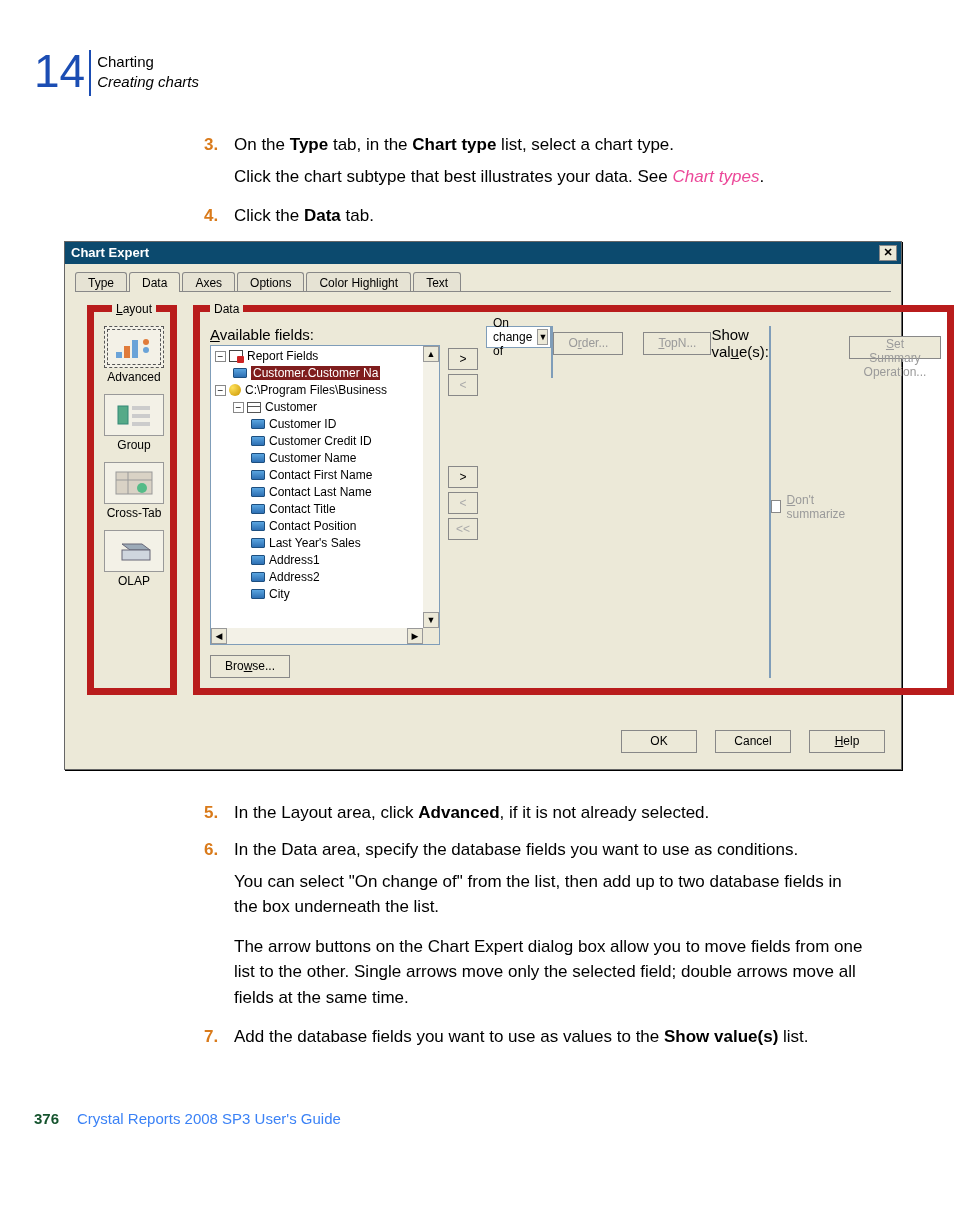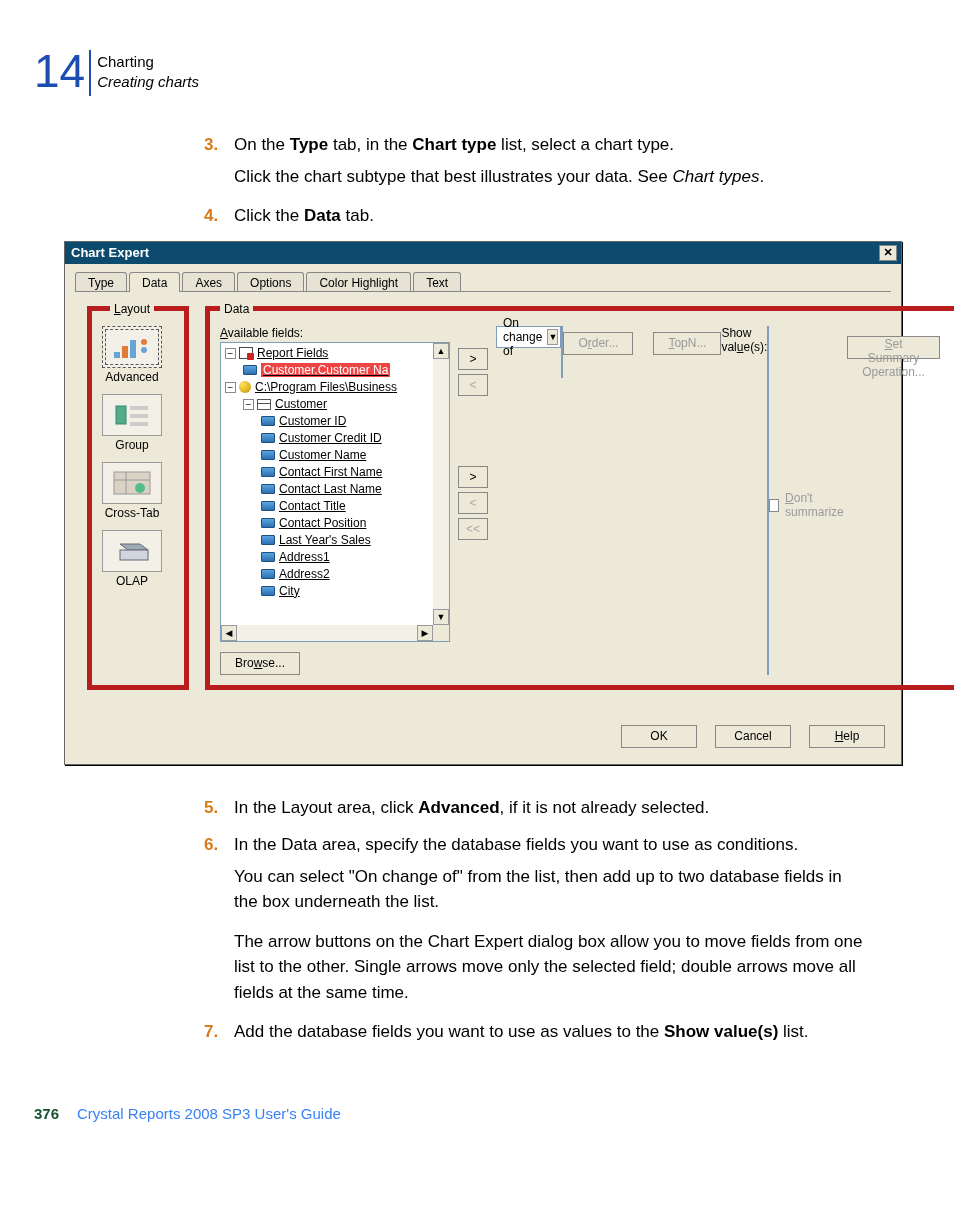"Chart types" .link { color: #000000 -> #ec4899 }
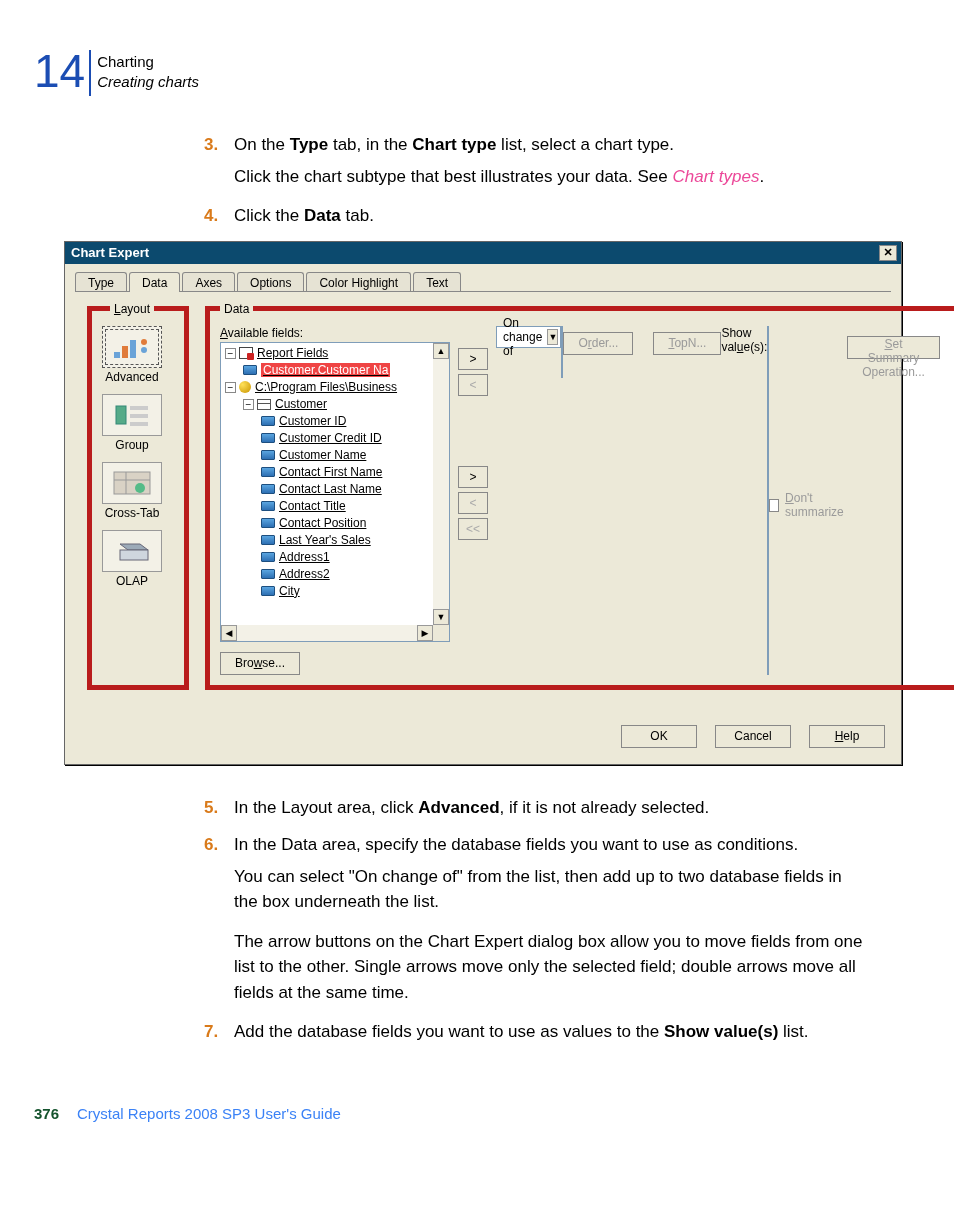"Layout" fieldset.grp { border: 5px solid #b91c1c -> 7px solid #b91c1c; padding: 10px 22px 10px 10px -> 10px 6px 10px 10px }
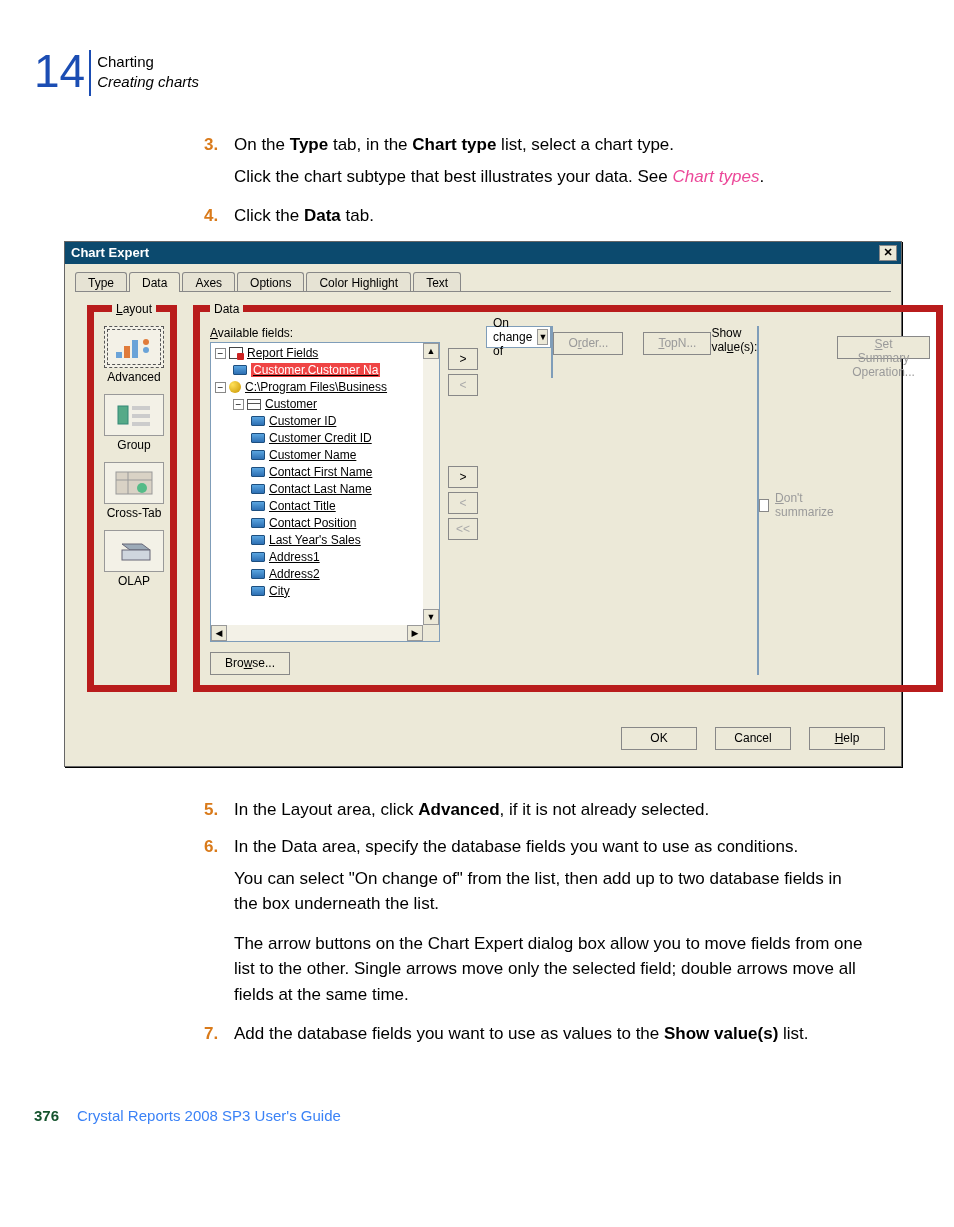"Available fields:" .lbl { font-size: 12px -> 15px }
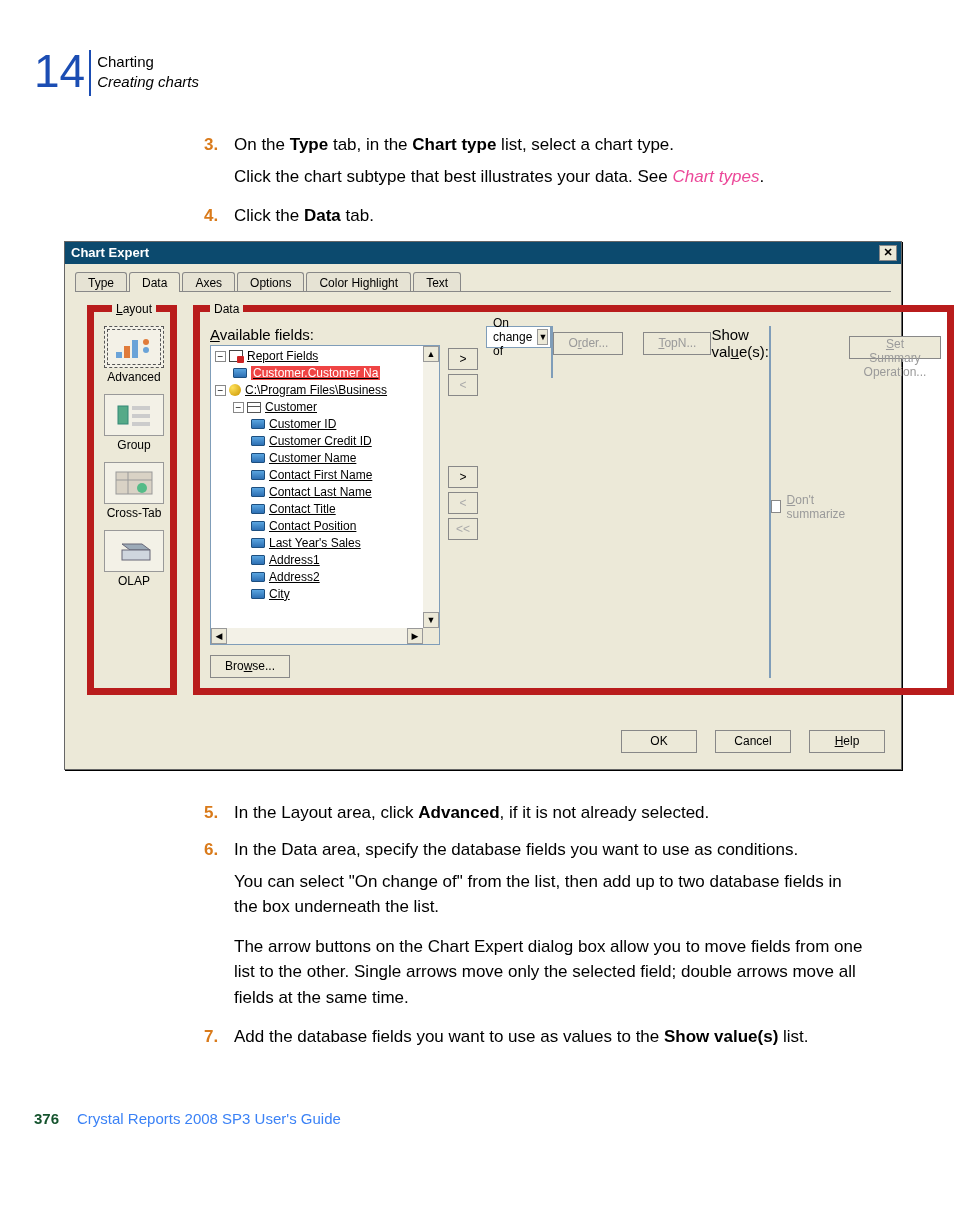"− Report Fields" .tree-inner { text-decoration: underline -> none }
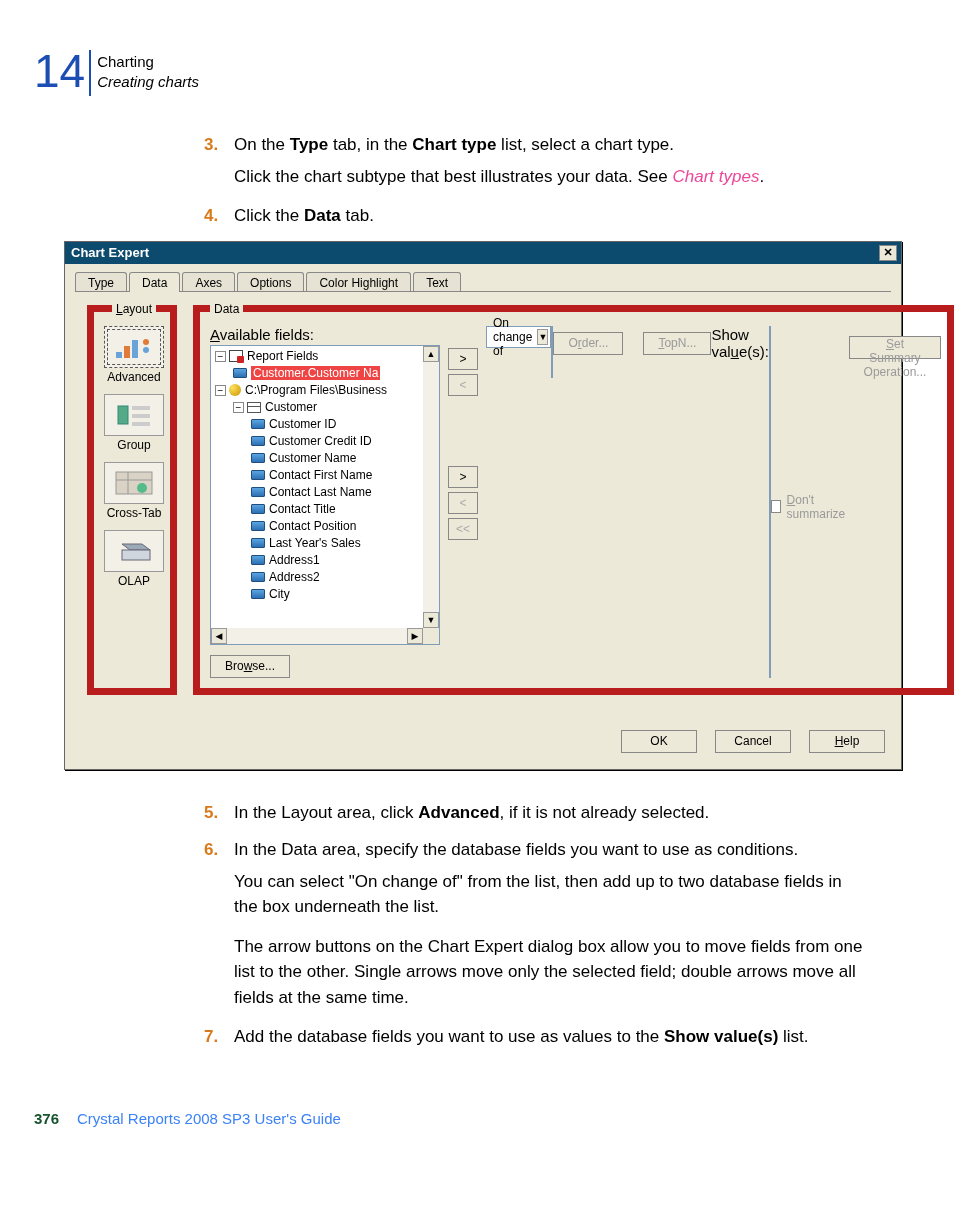"Customer.Customer Na" .sel { background: #ef4444 -> #7f1d1d }
